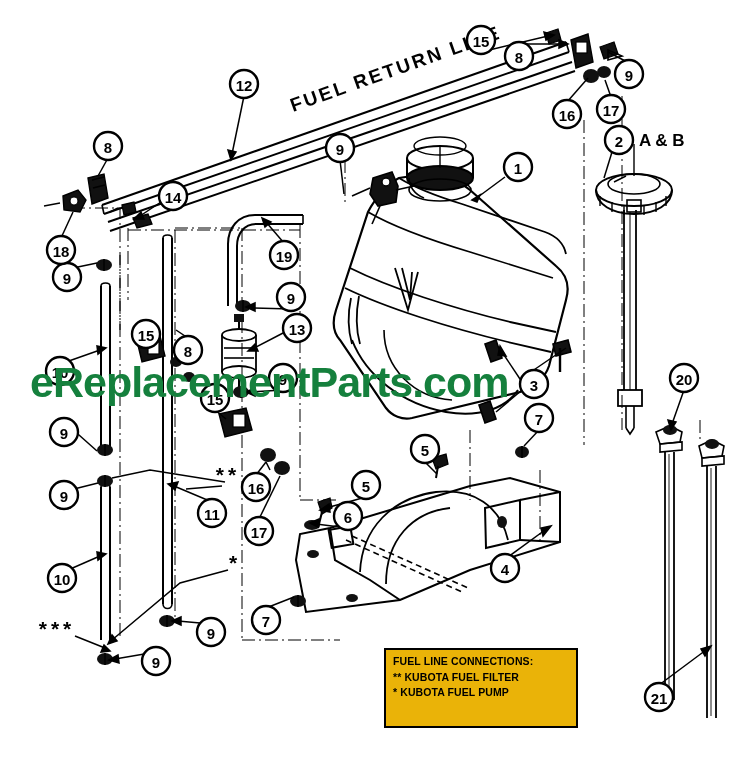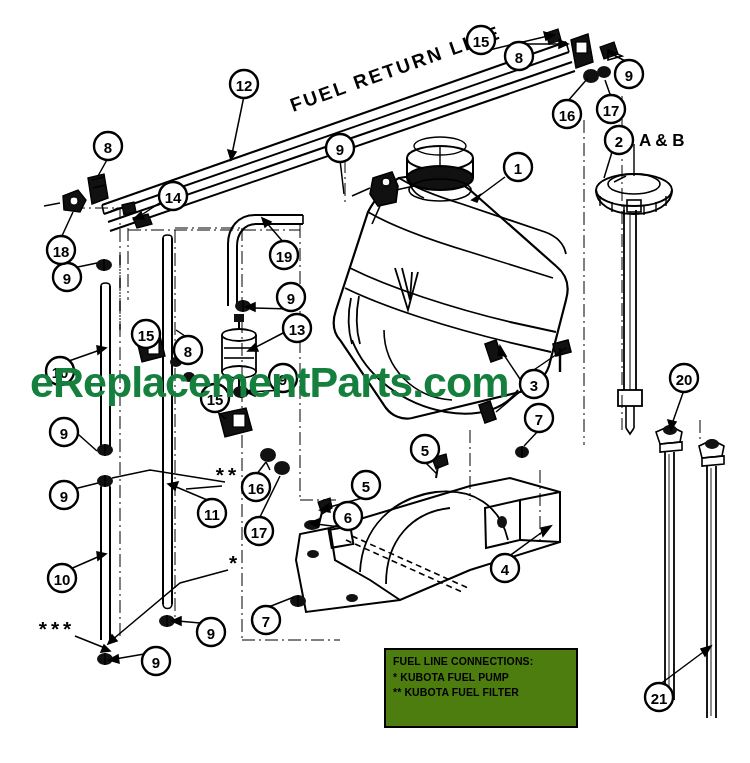"FUEL LINE CONNECTIONS:" .legend { background: #4d7c0f -> #eab308 }
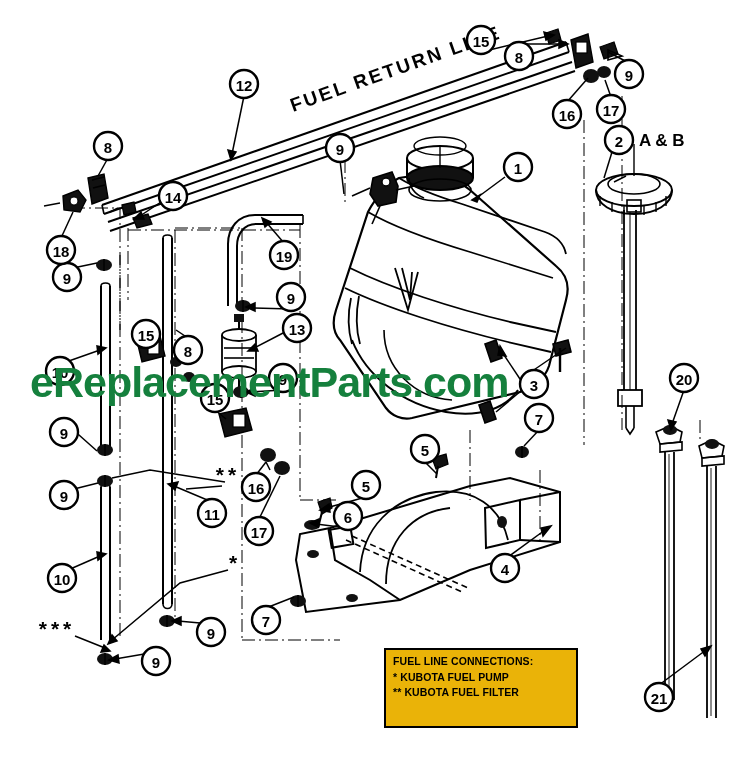"* KUBOTA FUEL PUMP" div { order: before "** KUBOTA FUEL FILTER" -> after "** KUBOTA FUEL FILTER" }
